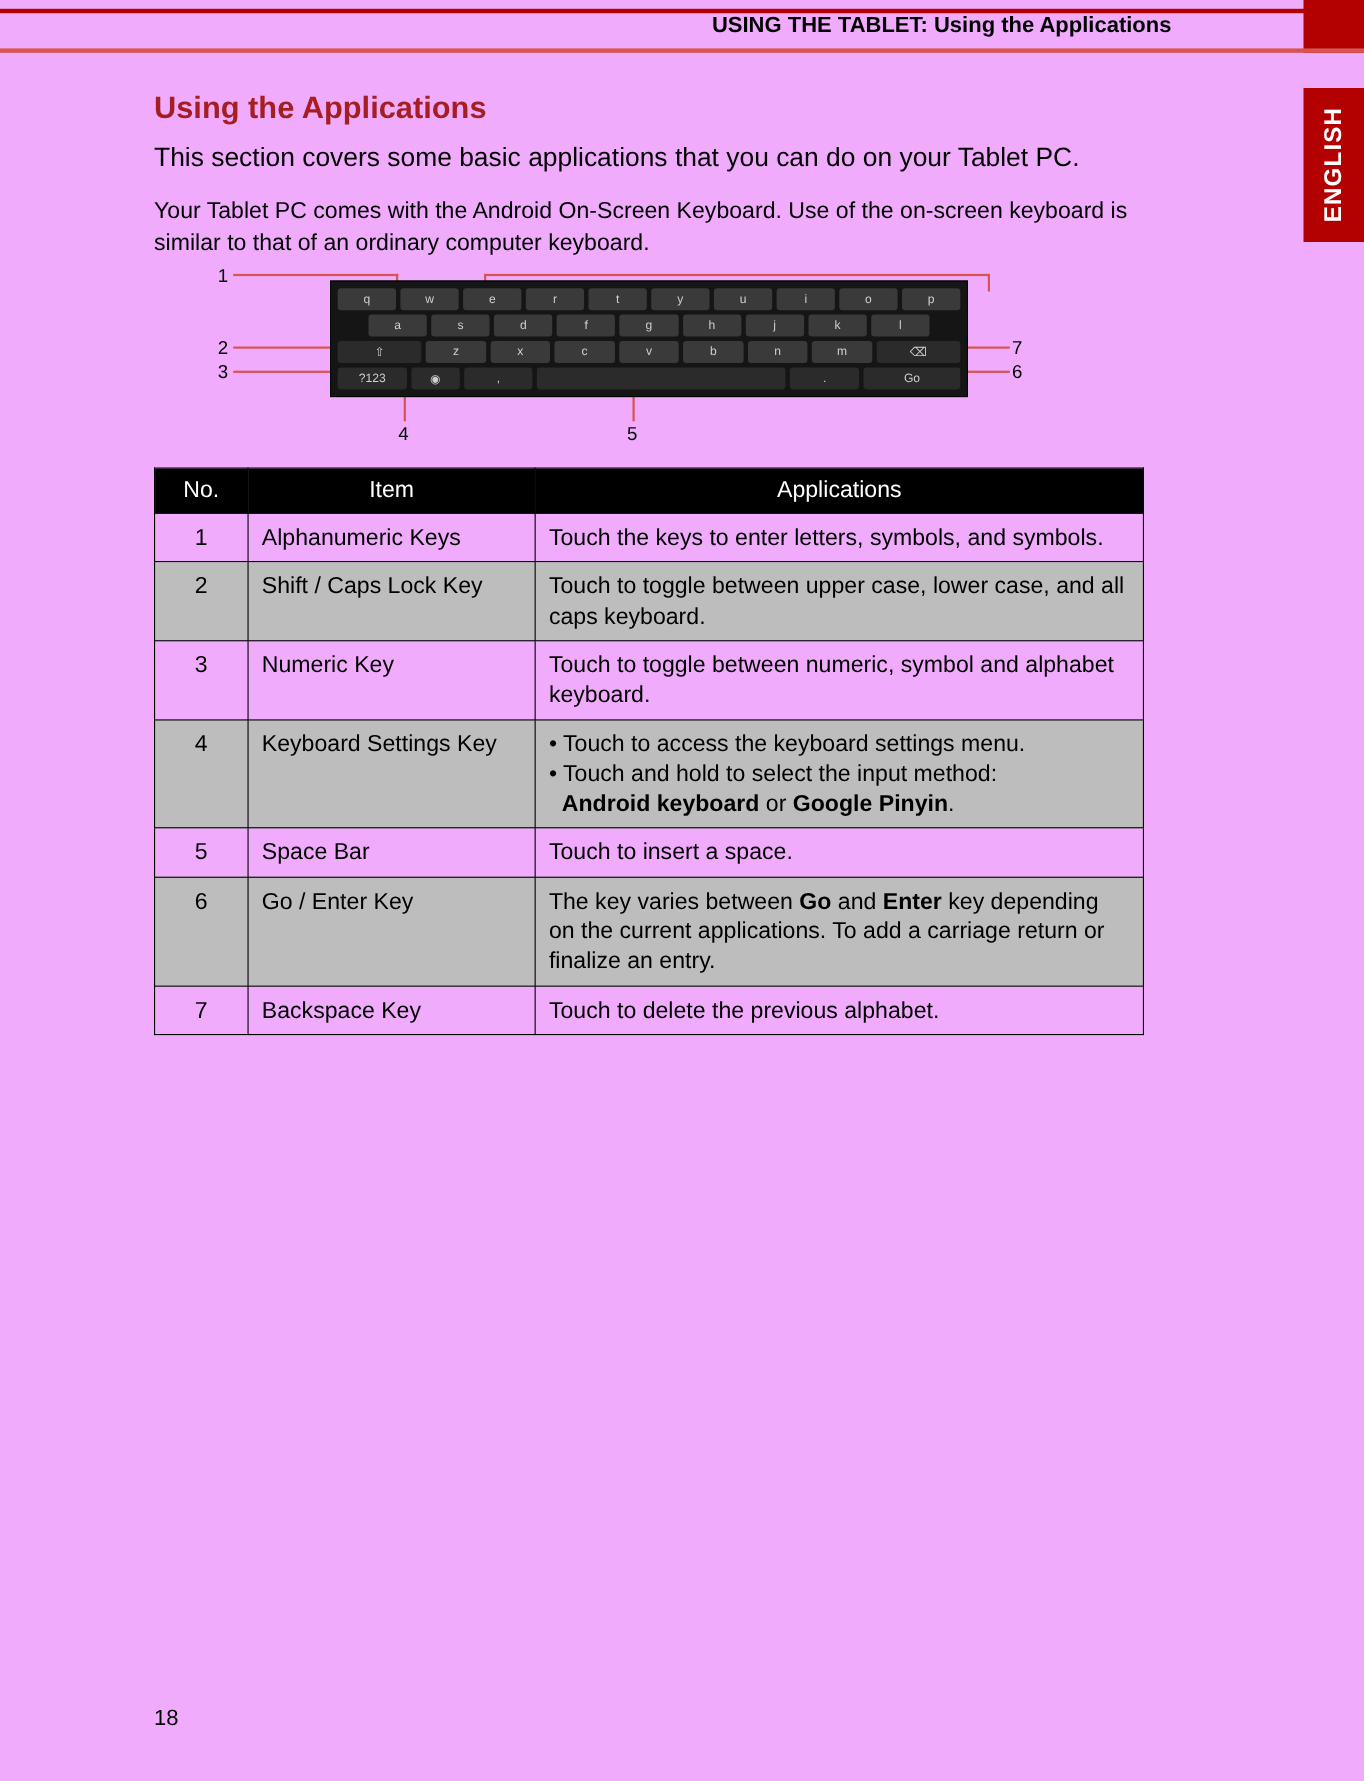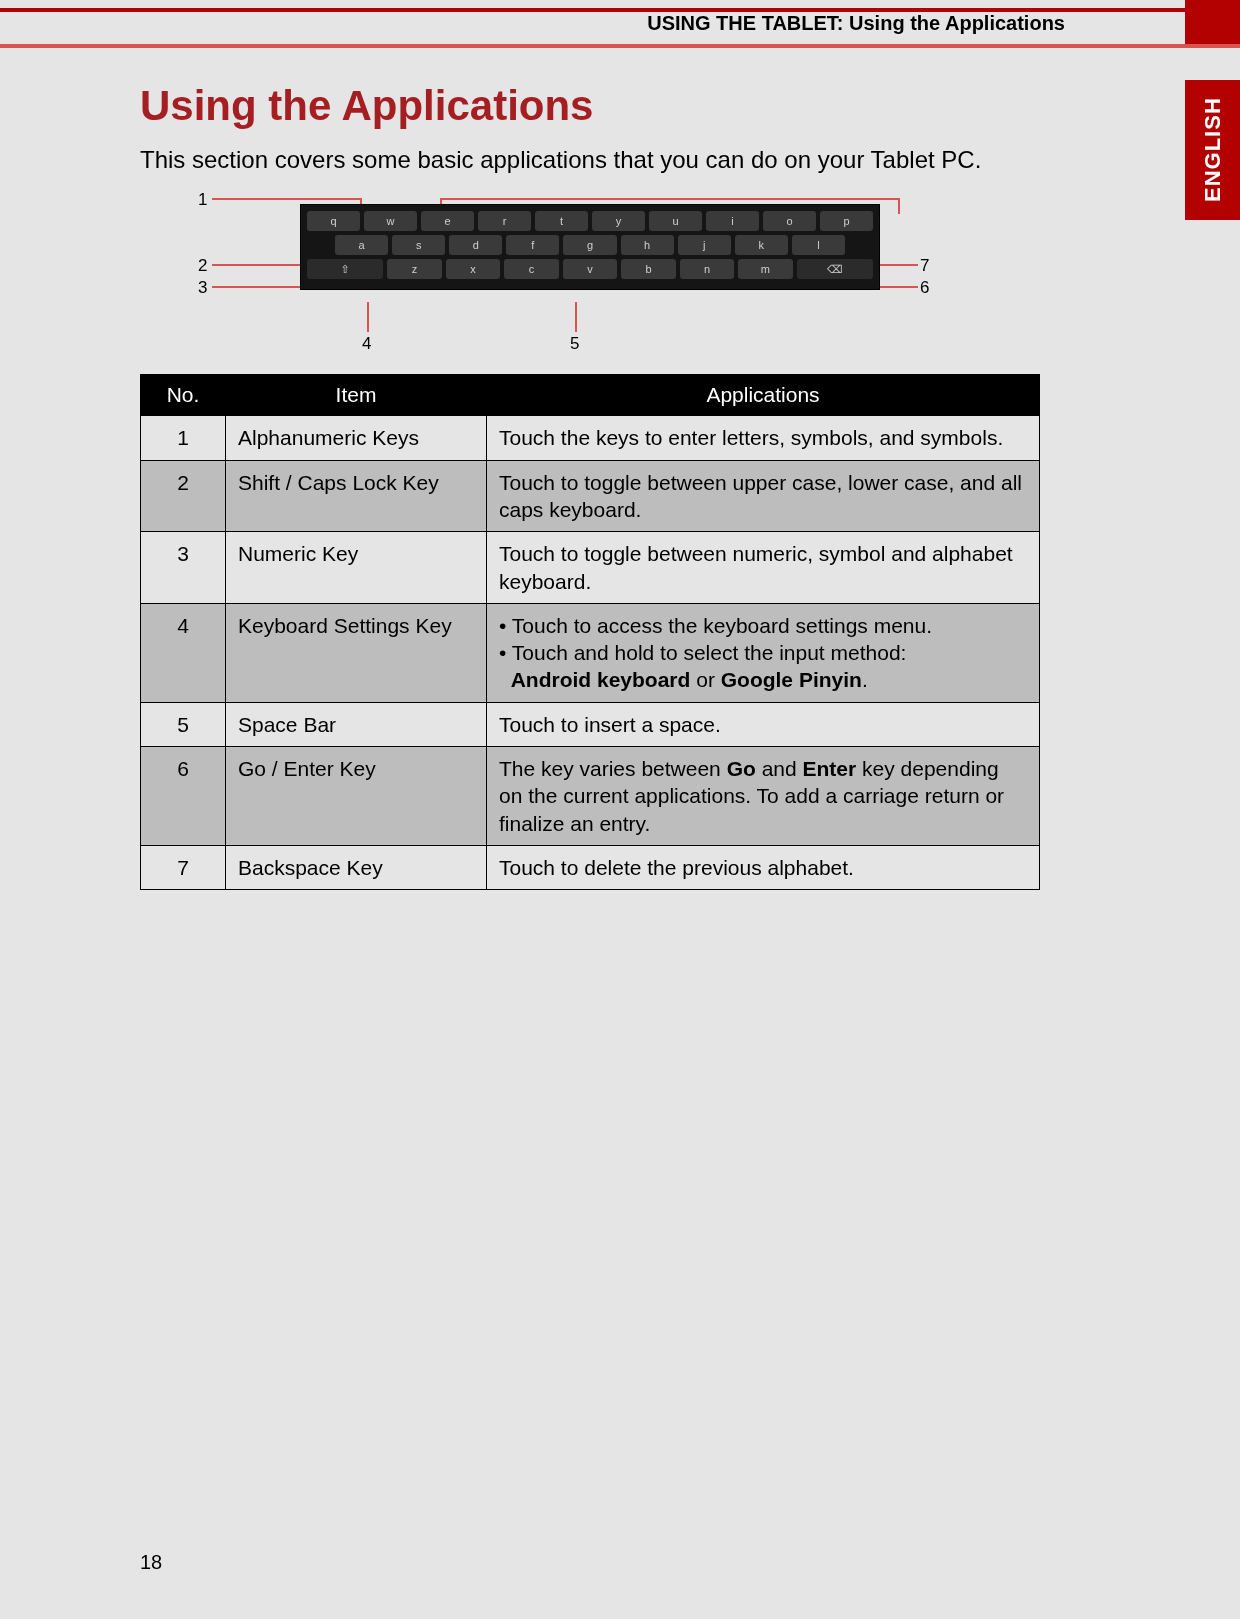"USING THE TABLET: Using the" .page { background: #e5e5e5 -> #f0abfc }
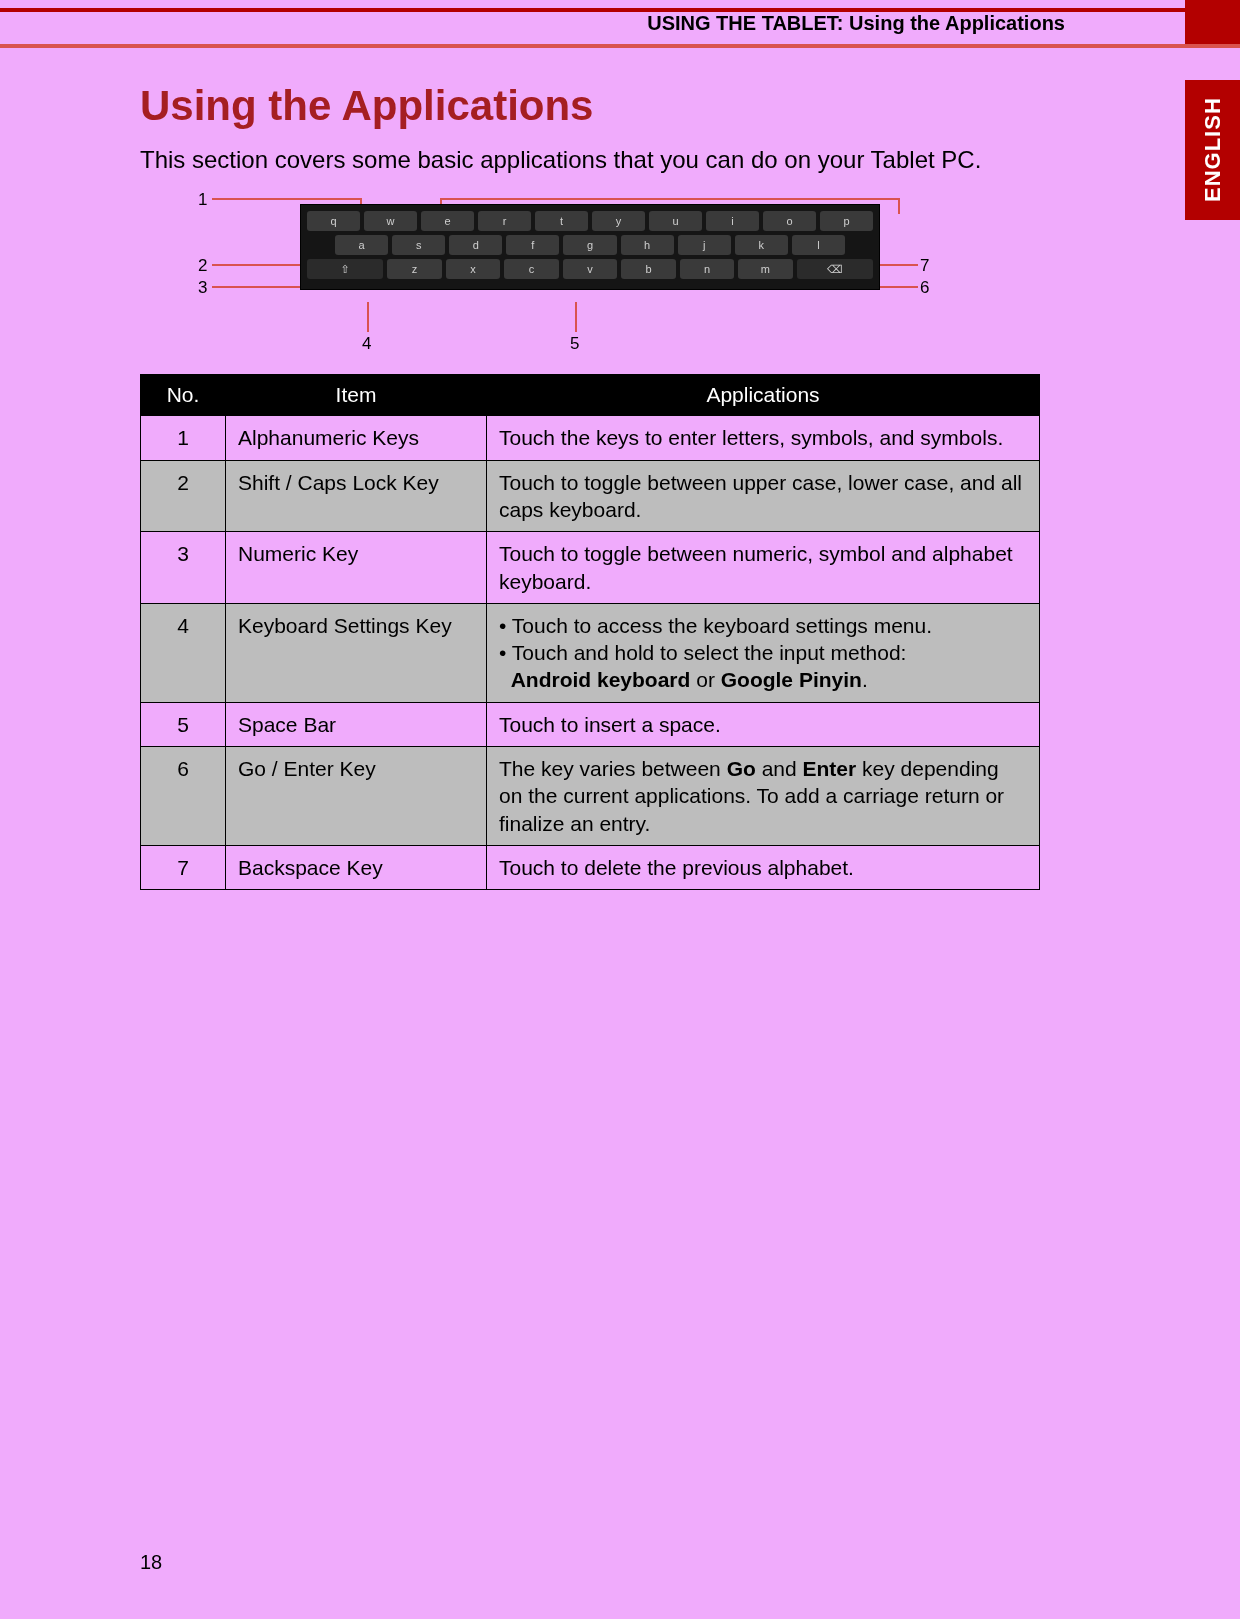"Using the Applications" h1 { font-size: 42px -> 28px }
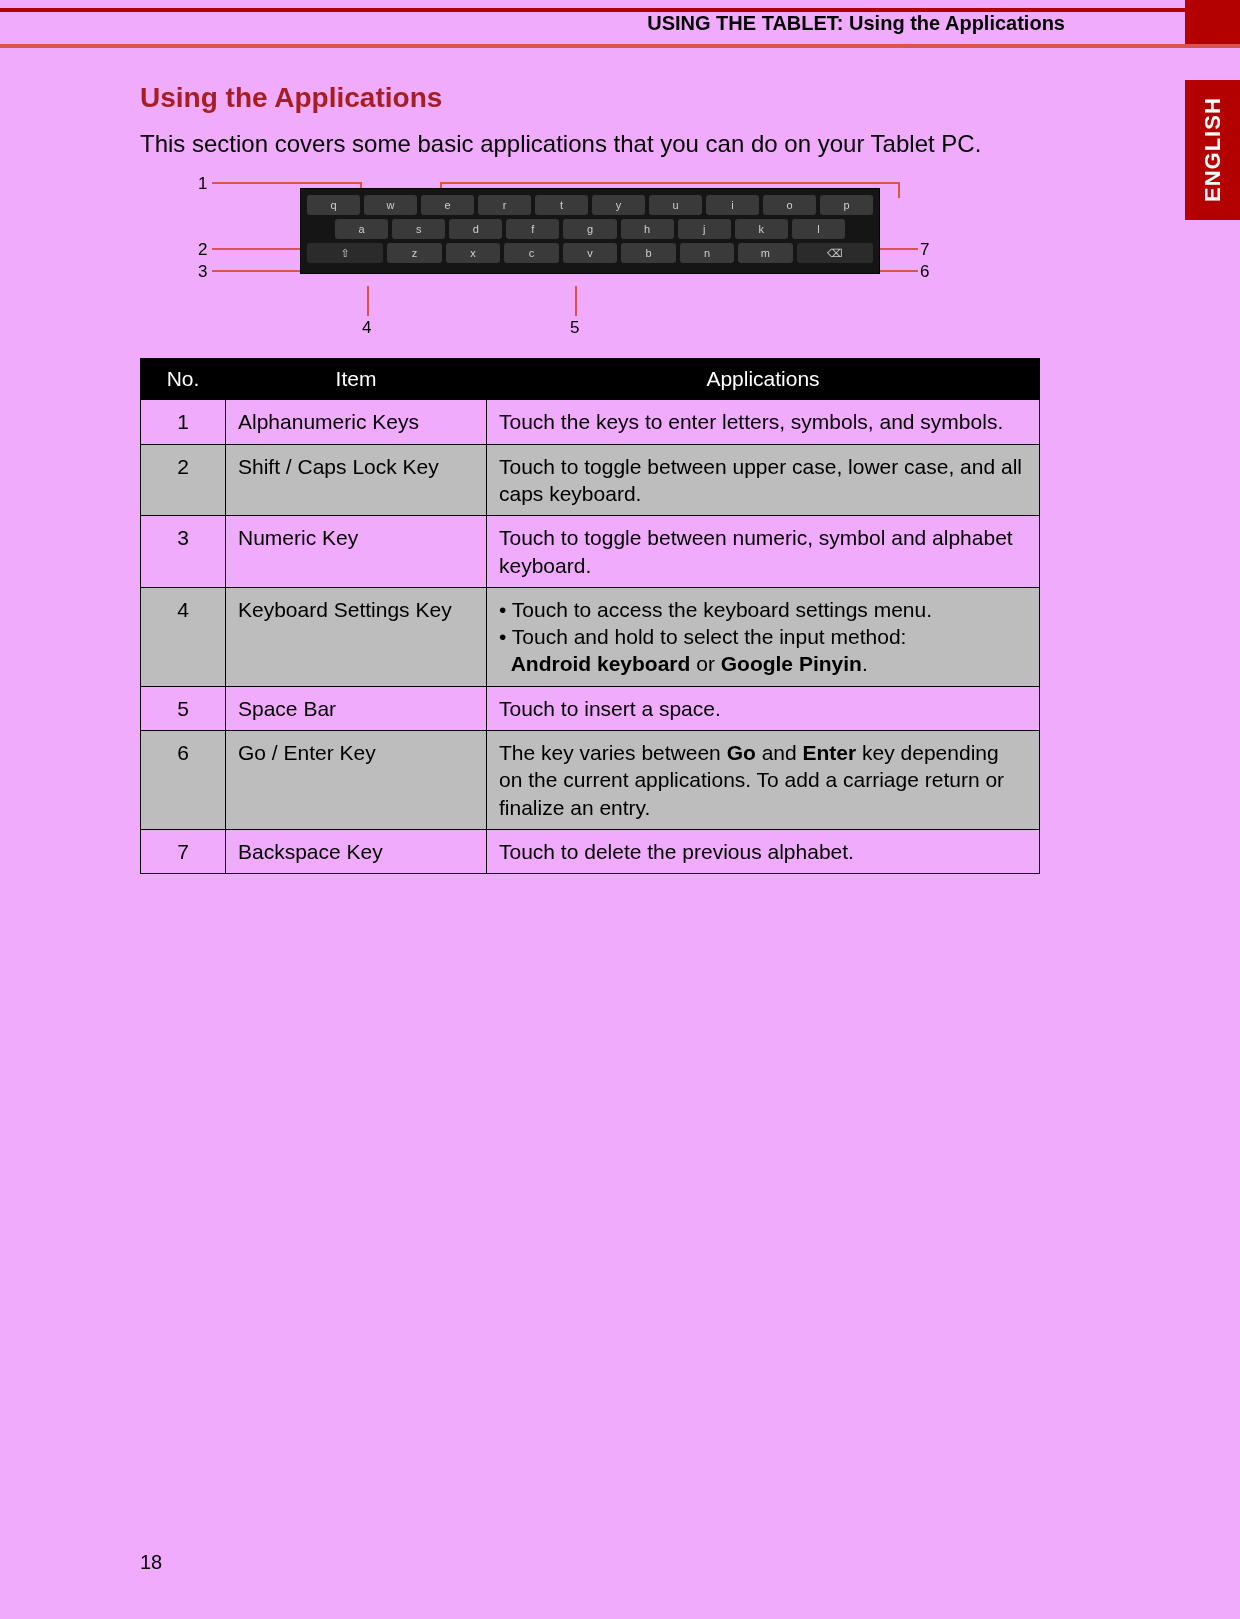"Your Tablet PC comes with" div.desc { html: none -> <div>Your Tablet PC comes with the Android On-Screen Keyboard. Use of the on-screen keyboard is similar to that of an ordinary computer keyboard.</div> }
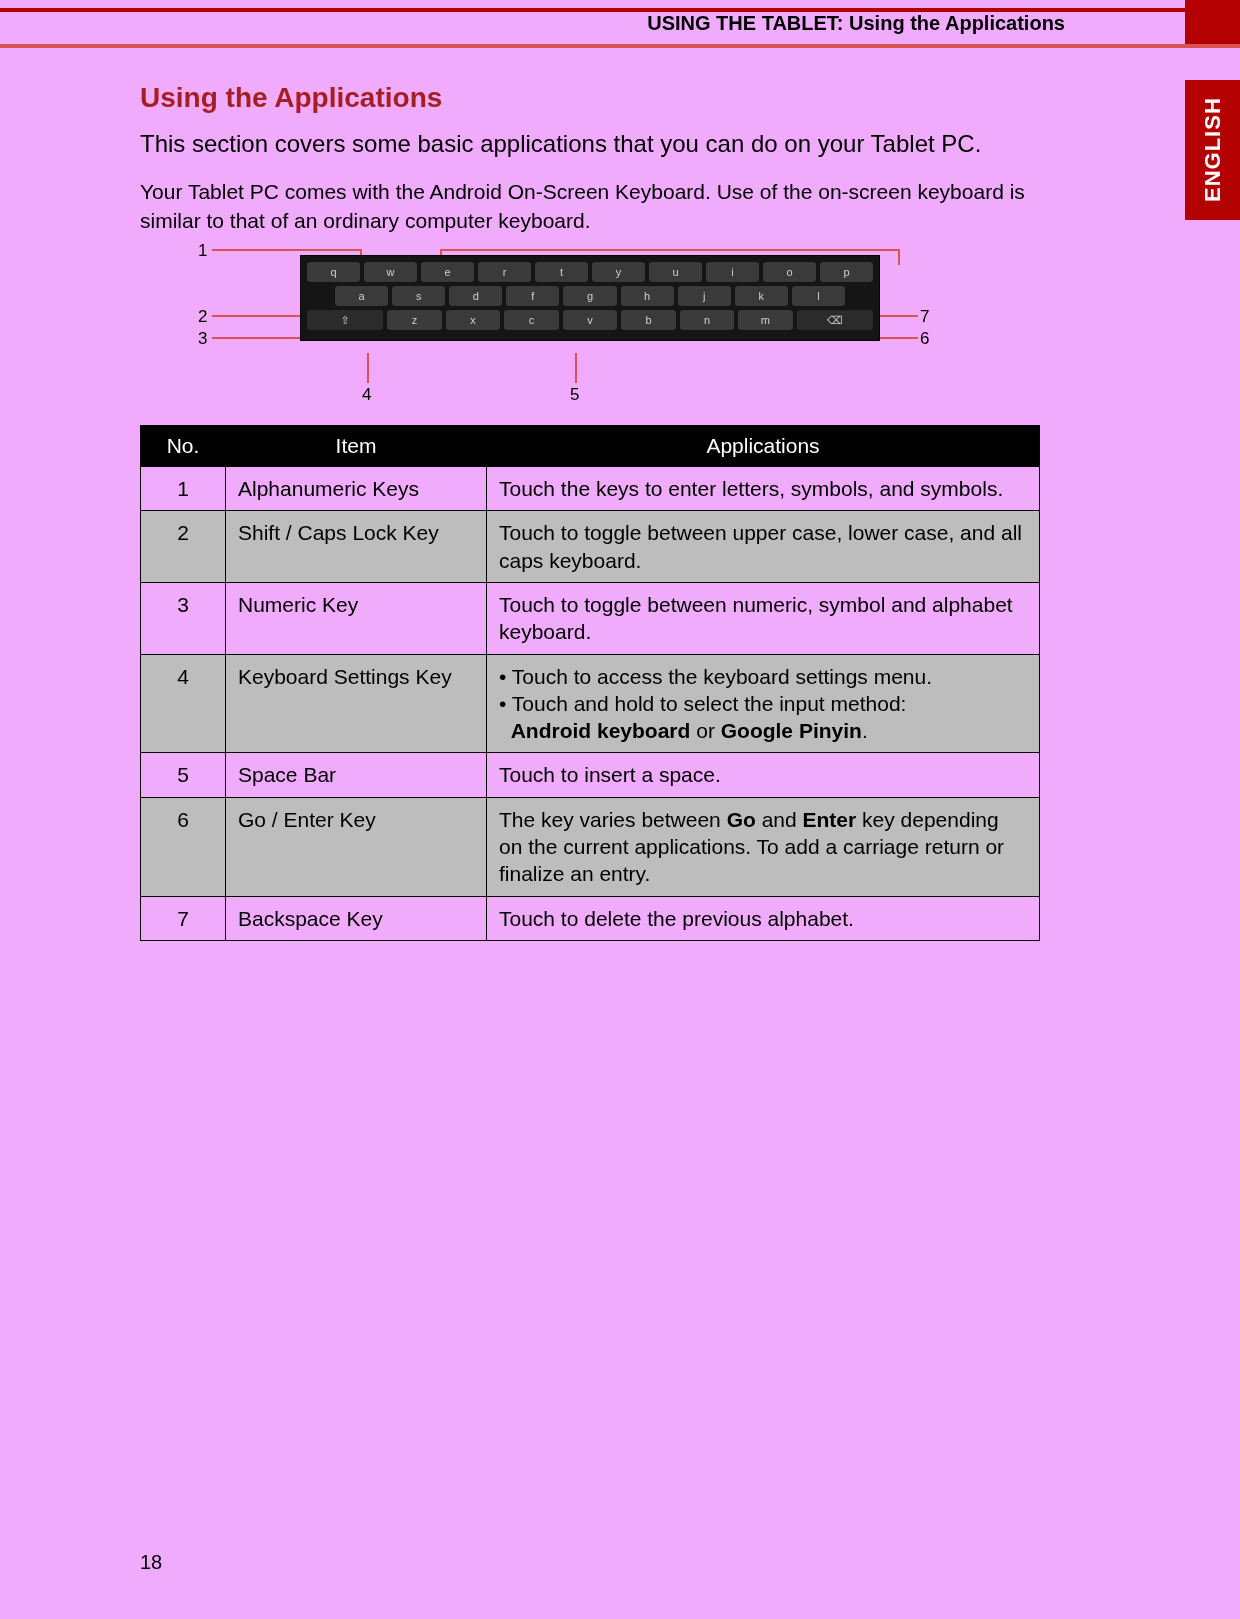"?123" div.kb-row { html: none -> <div> <div>?123</div> <div>◉</div> <div>,</div> <div></div> <div>.</div> <div>Go</div> </div> }
